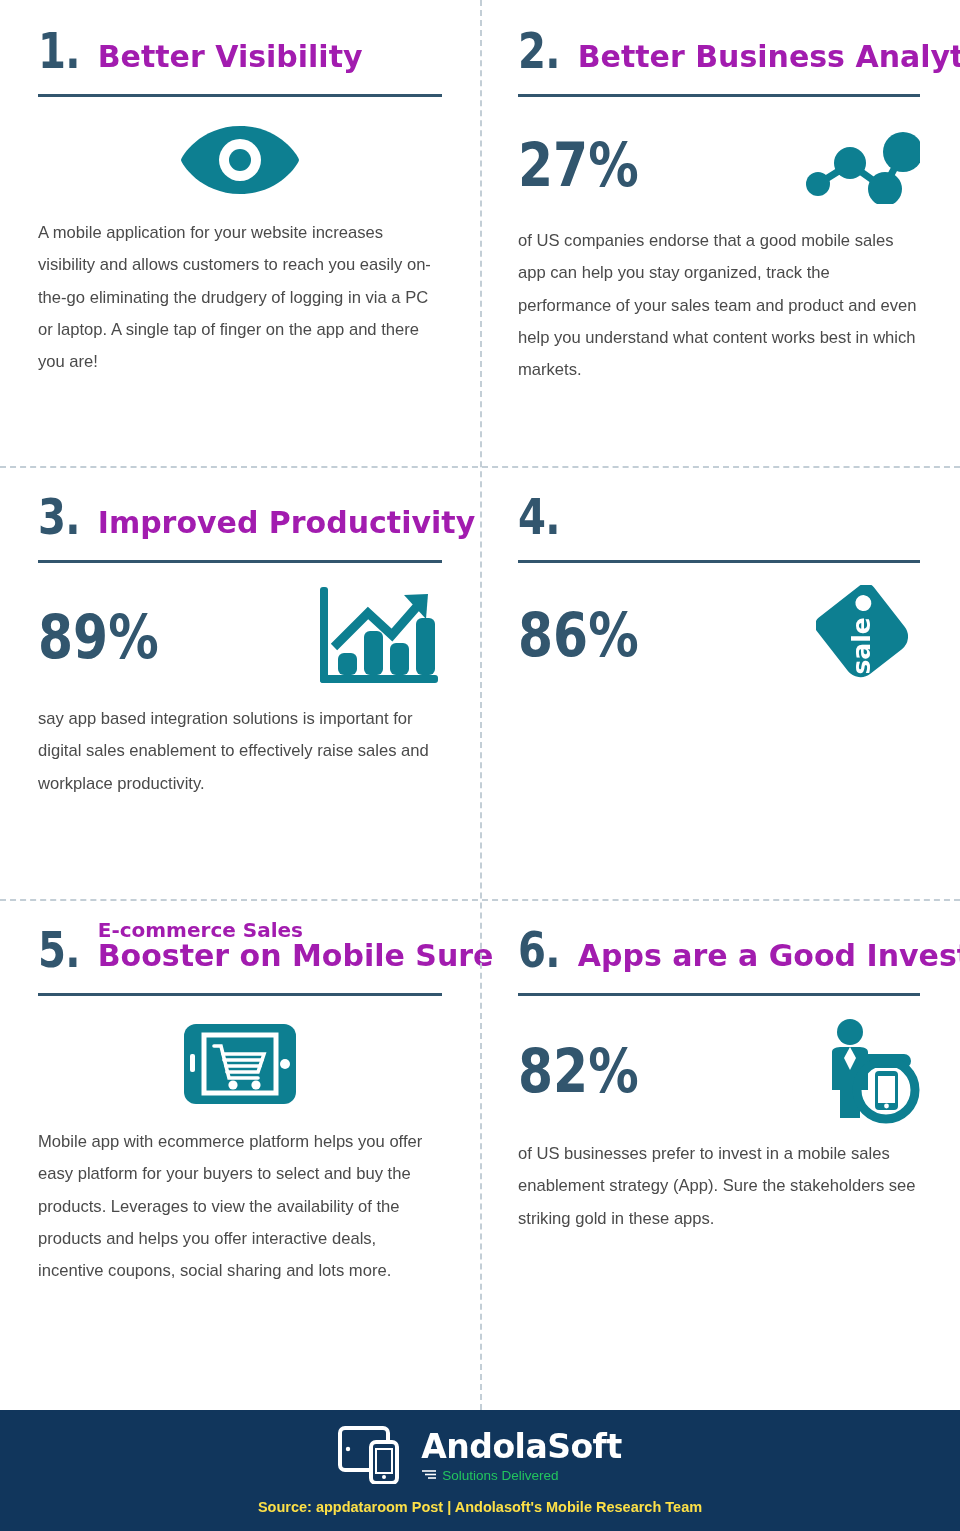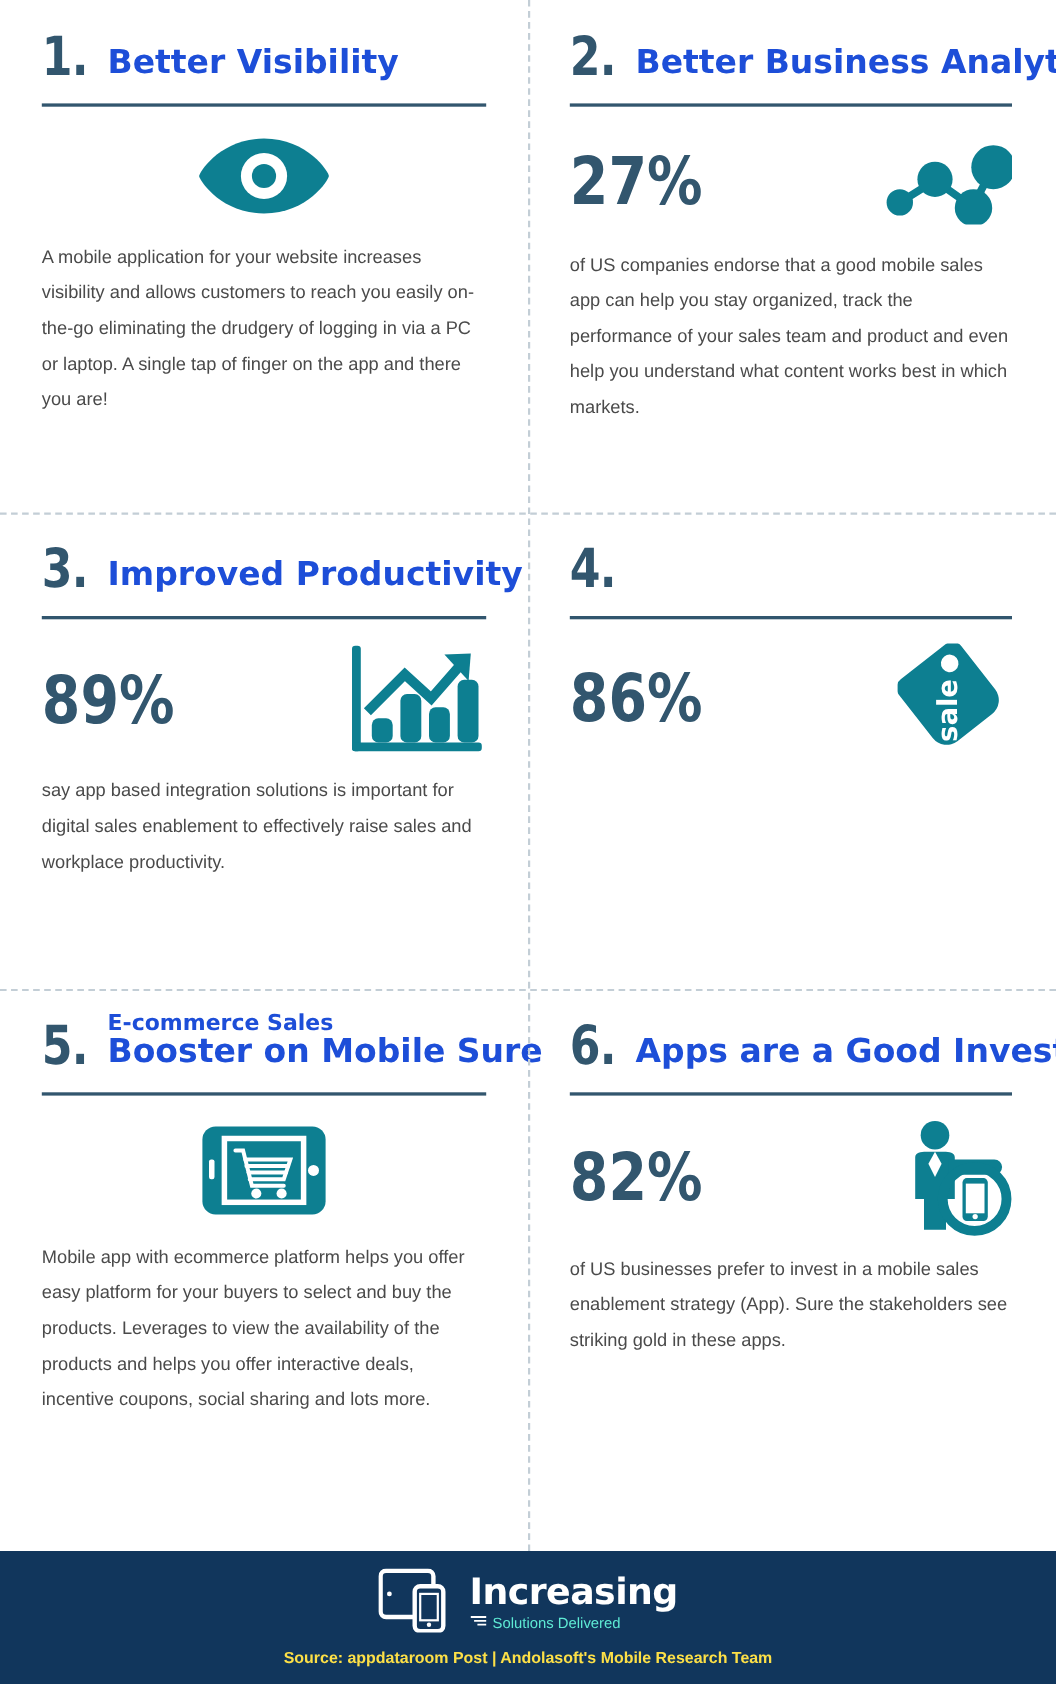"Better Visibility" .title { color: #1d4ed8 -> #a21caf }
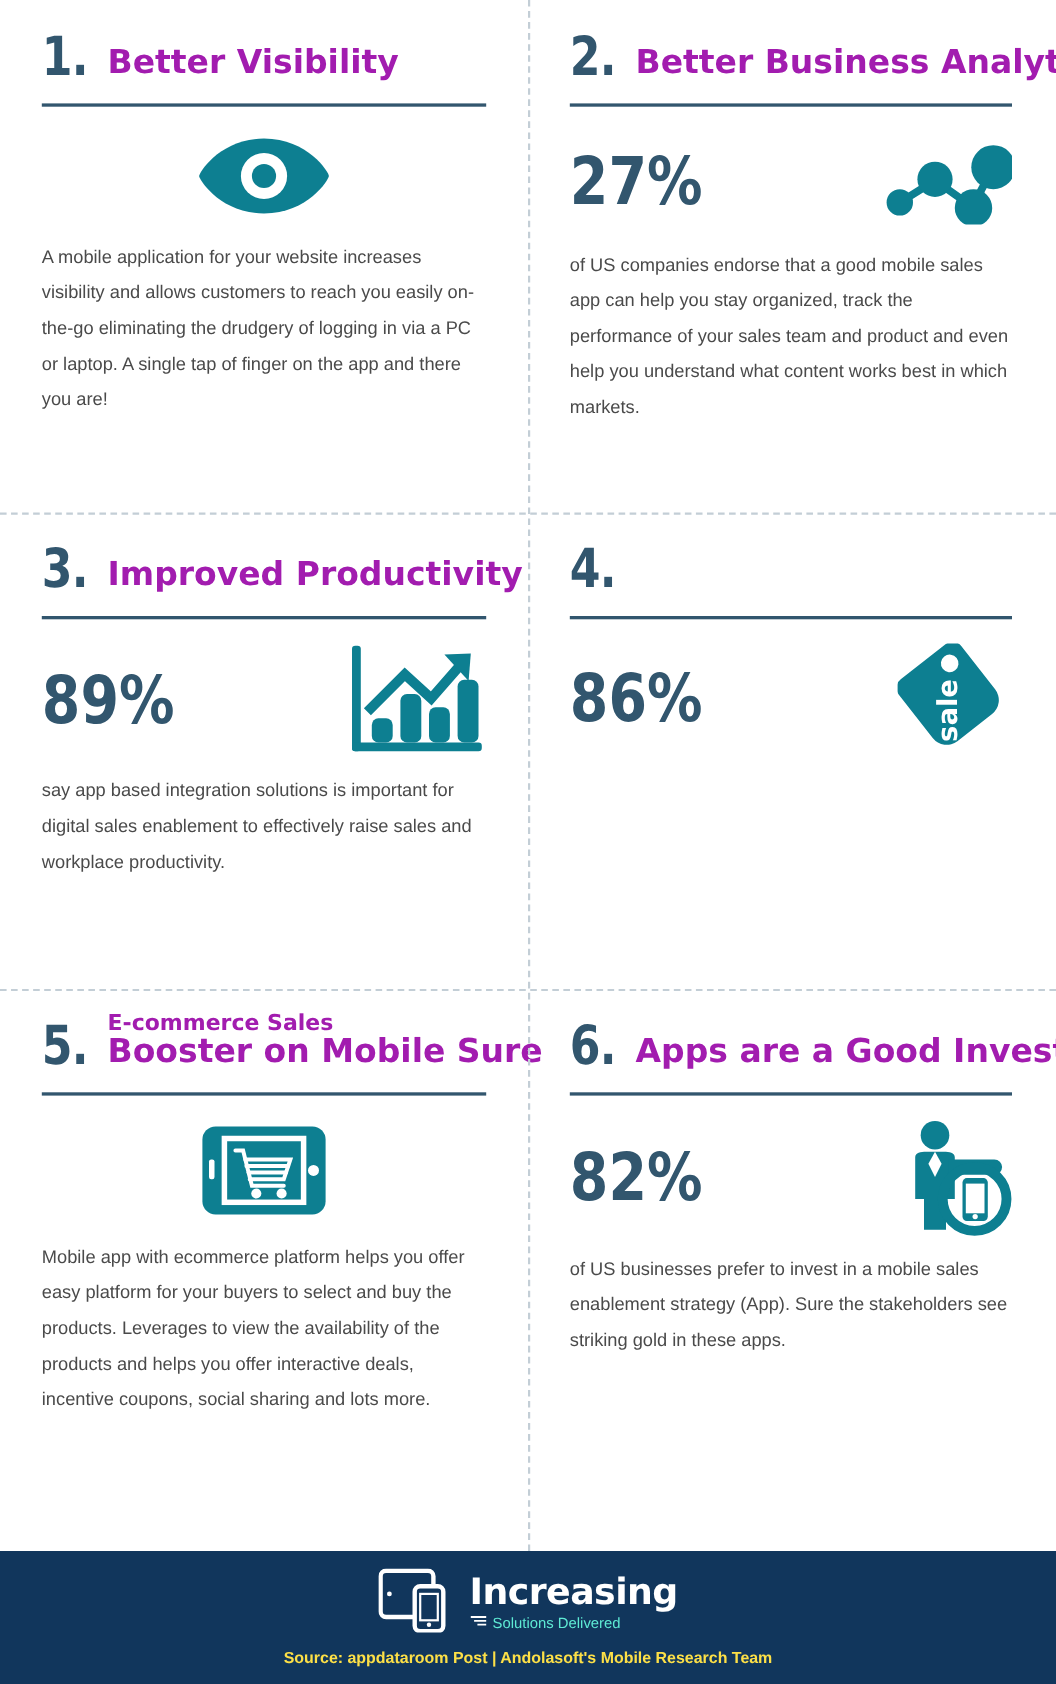"Increasing" span.brand { text: Increasing -> AndolaSoft }
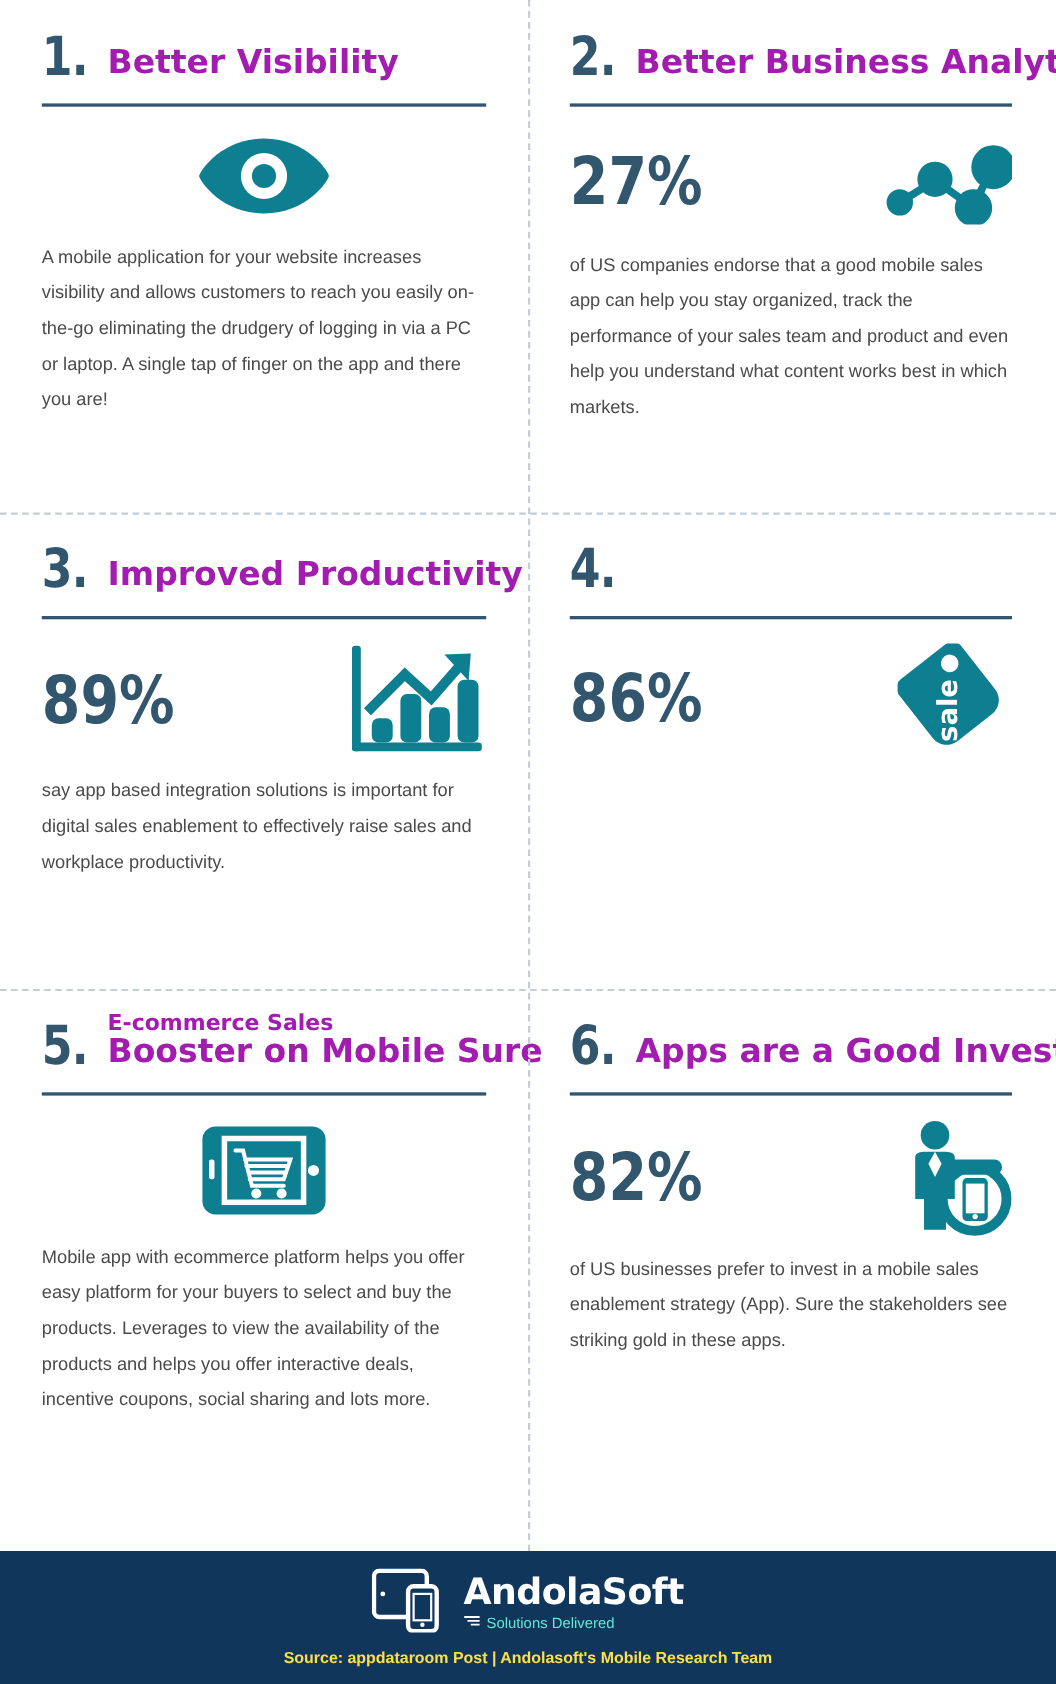"Solutions Delivered" .tagline { color: #5eead4 -> #22c55e }
